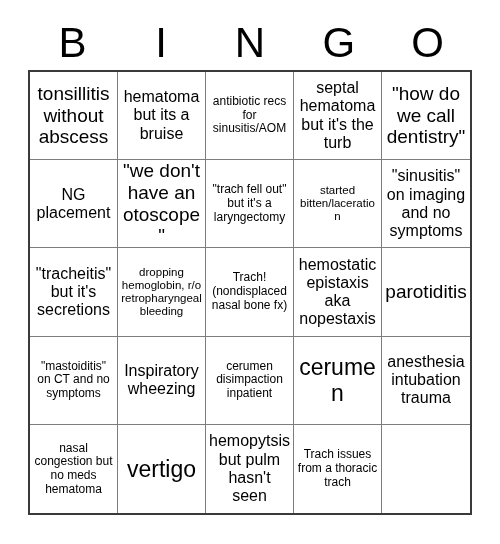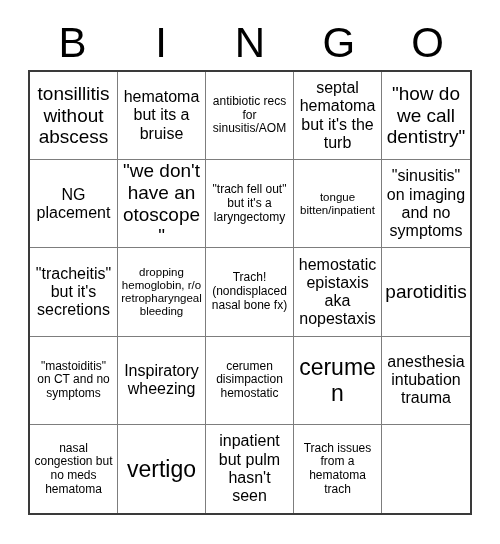"tongue bitten/inpatient" span.cell-text { text: tongue bitten/inpatient -> started bitten/laceration }
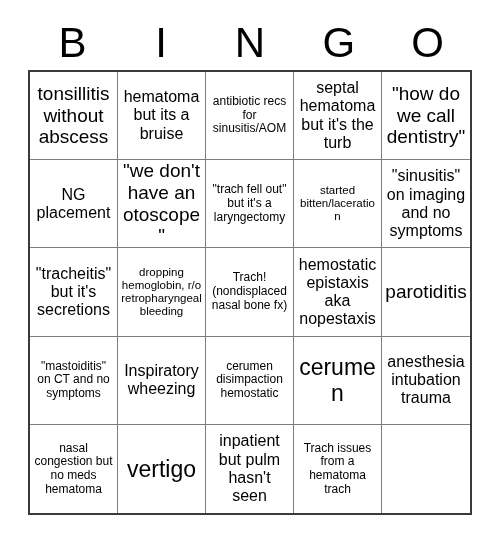"cerumen disimpaction hemostatic" span.cell-text { text: hemostatic -> inpatient }
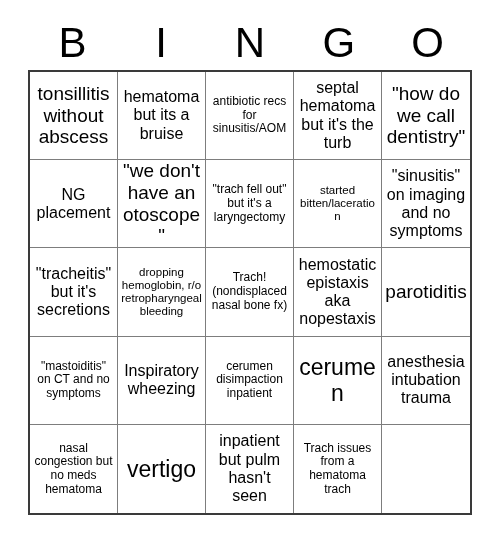"inpatient but pulm hasn't seen" span.cell-text { text: inpatient -> hemopytsis }
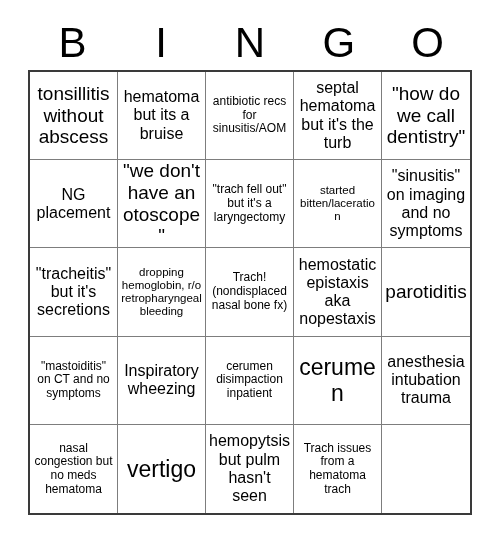"Trach issues from a hematoma" span.cell-text { text: hematoma -> thoracic }
